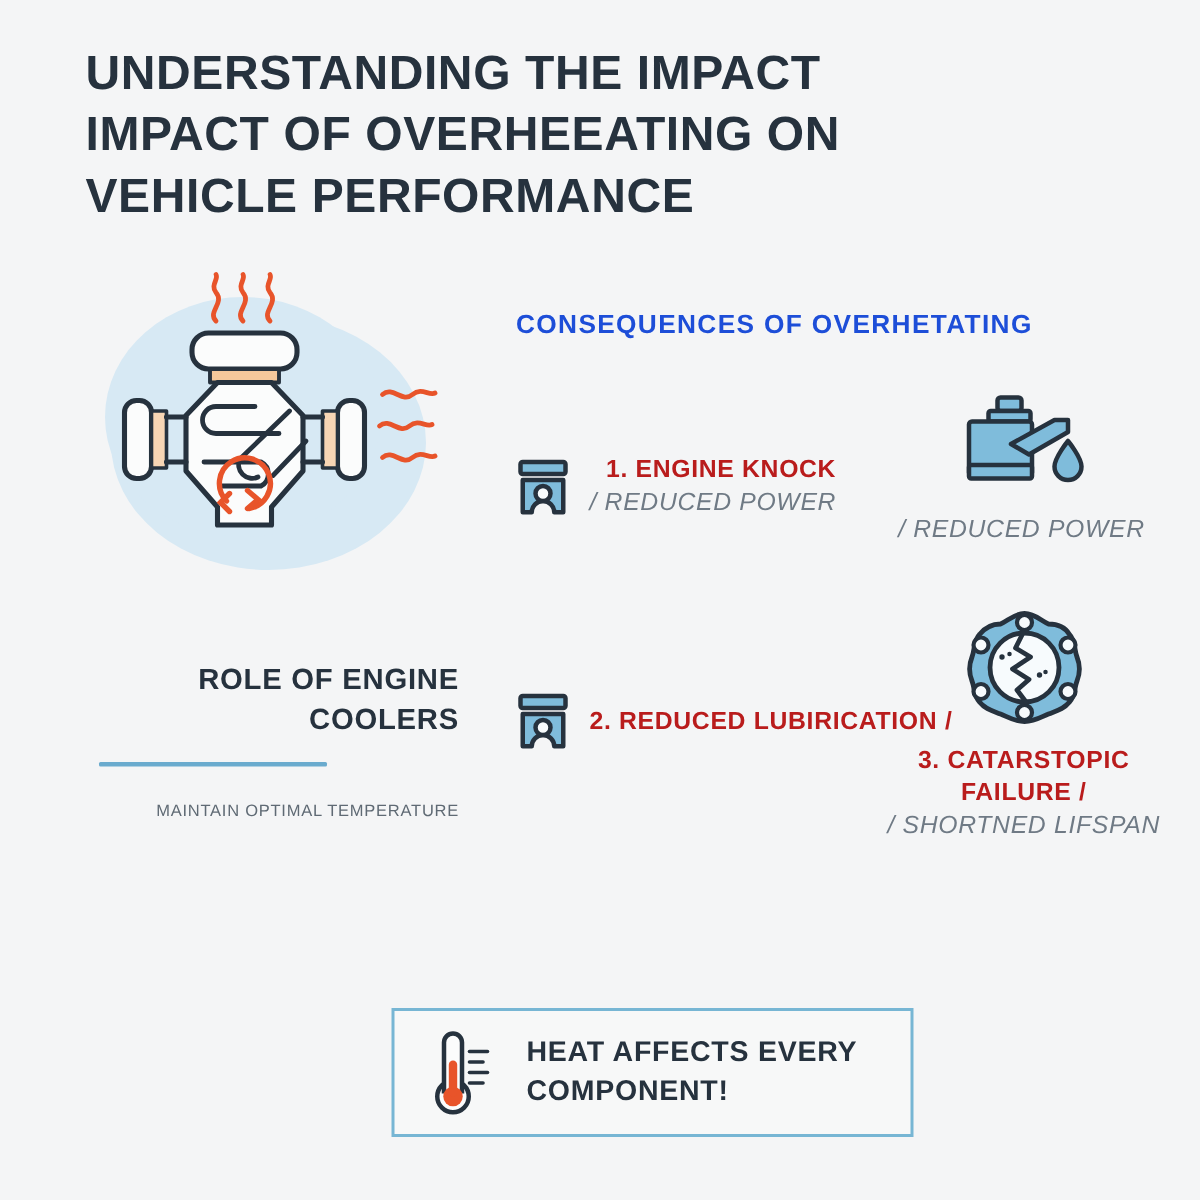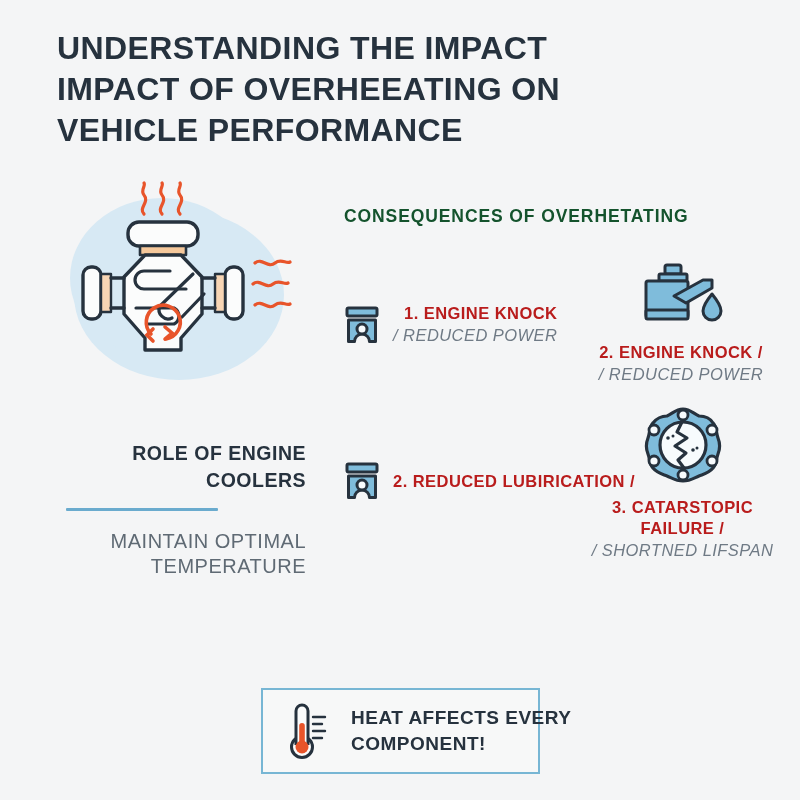"CONSEQUENCES OF OVERHETATING" .consequences-heading { color: #14532d -> #1d4ed8 }
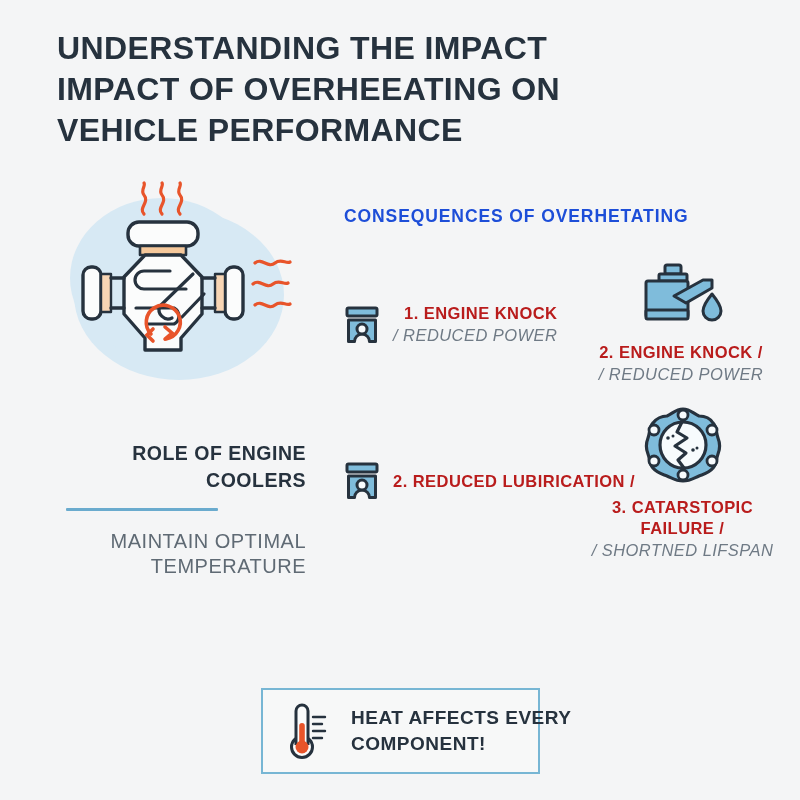"2. ENGINE KNOCK /" span.l1 { html: <span>2. Engine Knock /</span> -> none }
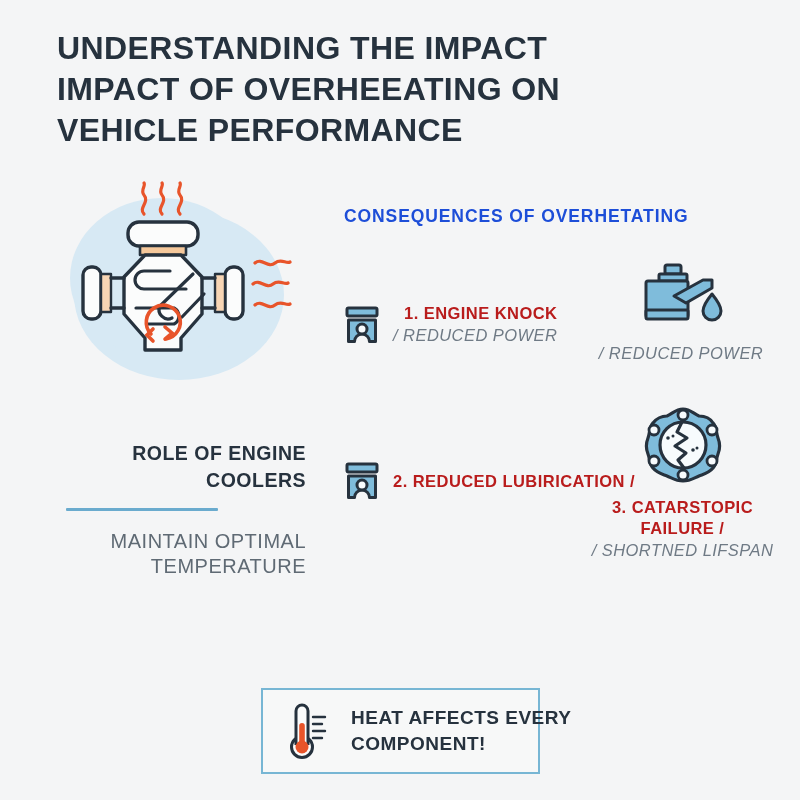"MAINTAIN OPTIMAL TEMPERATURE" .role-sub { font-size: 20px -> 11px }
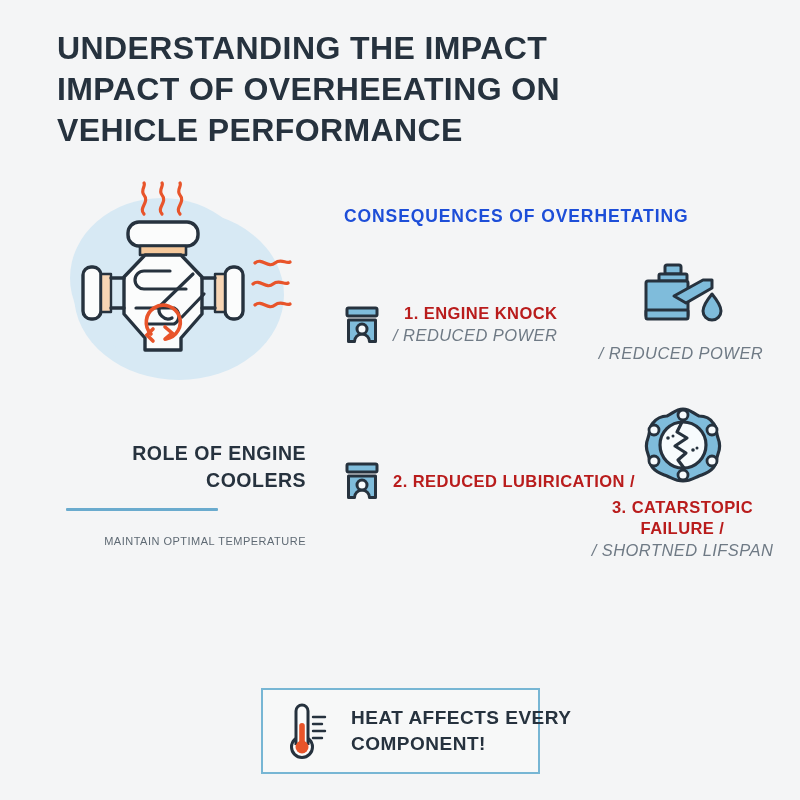"HEAT AFFECTS EVERY" .banner { top: 688px -> 672px; width: 279px -> 348px }
